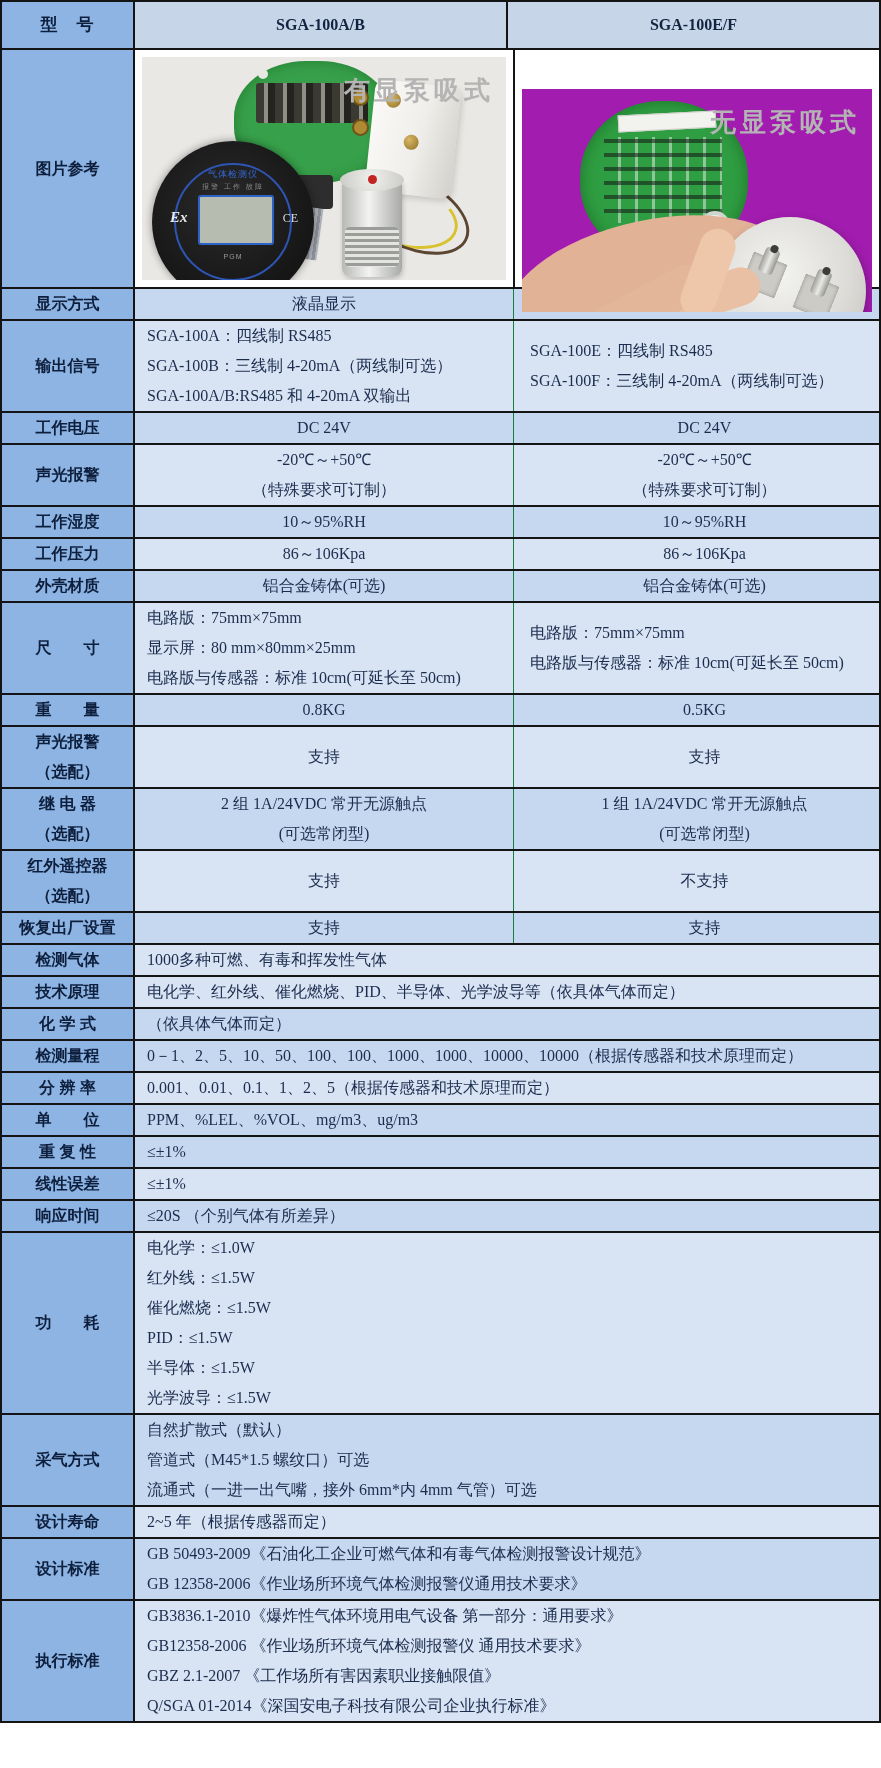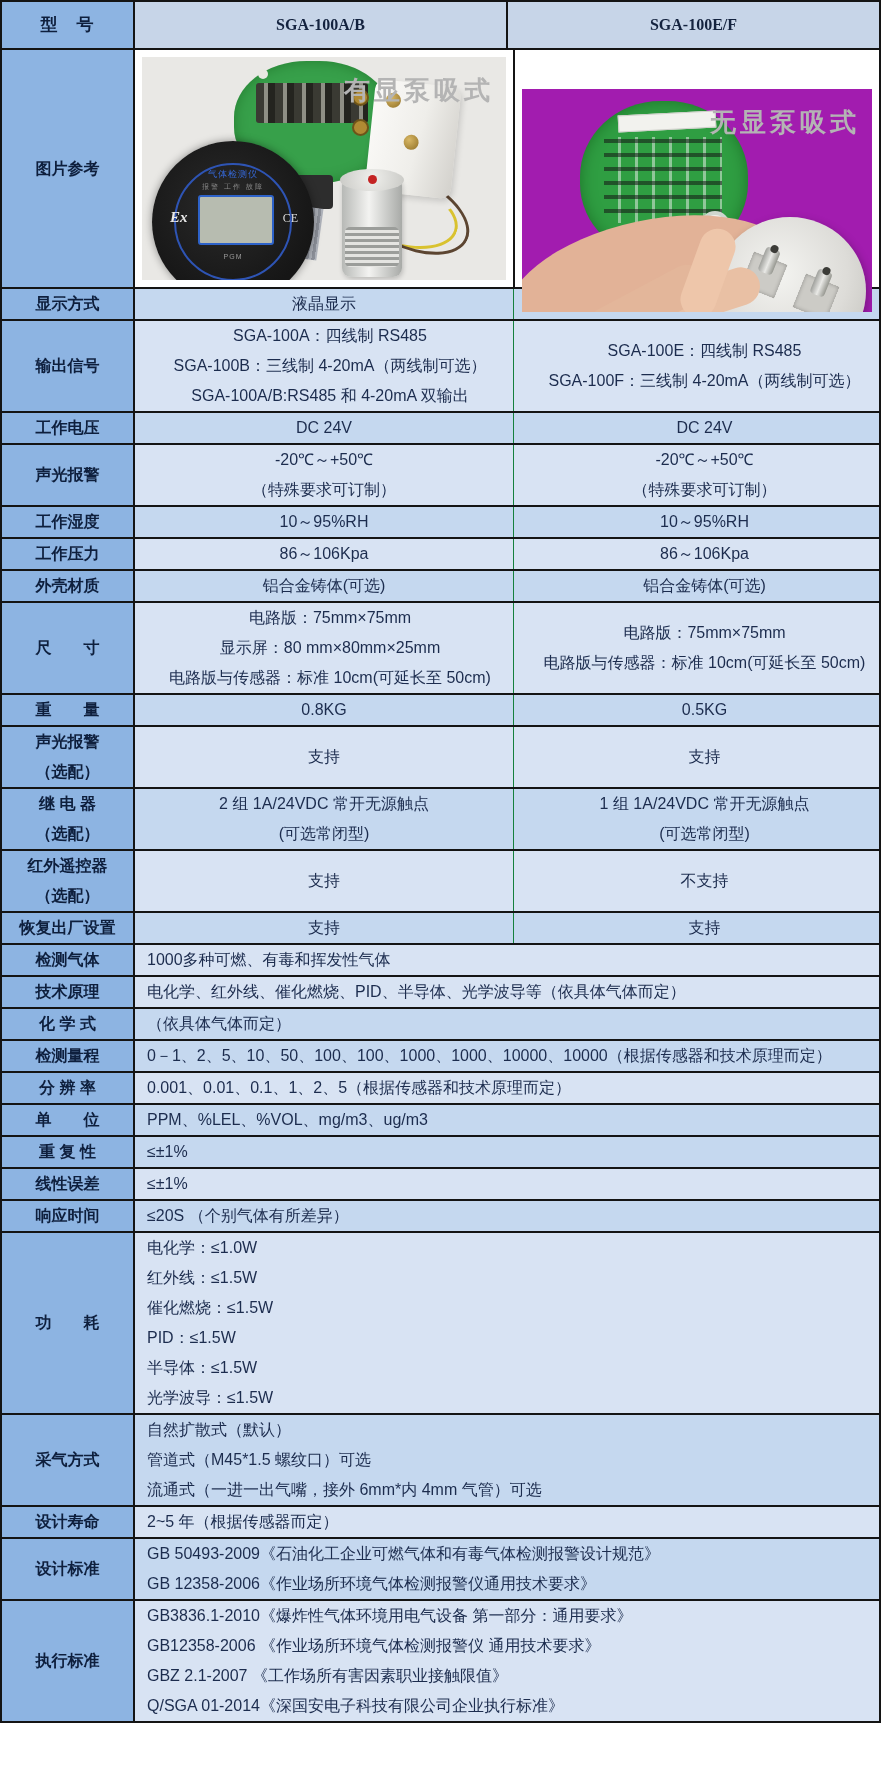"液晶显示" .value-cell { font-family: Liberation Sans, sans-serif -> Liberation Serif, serif }
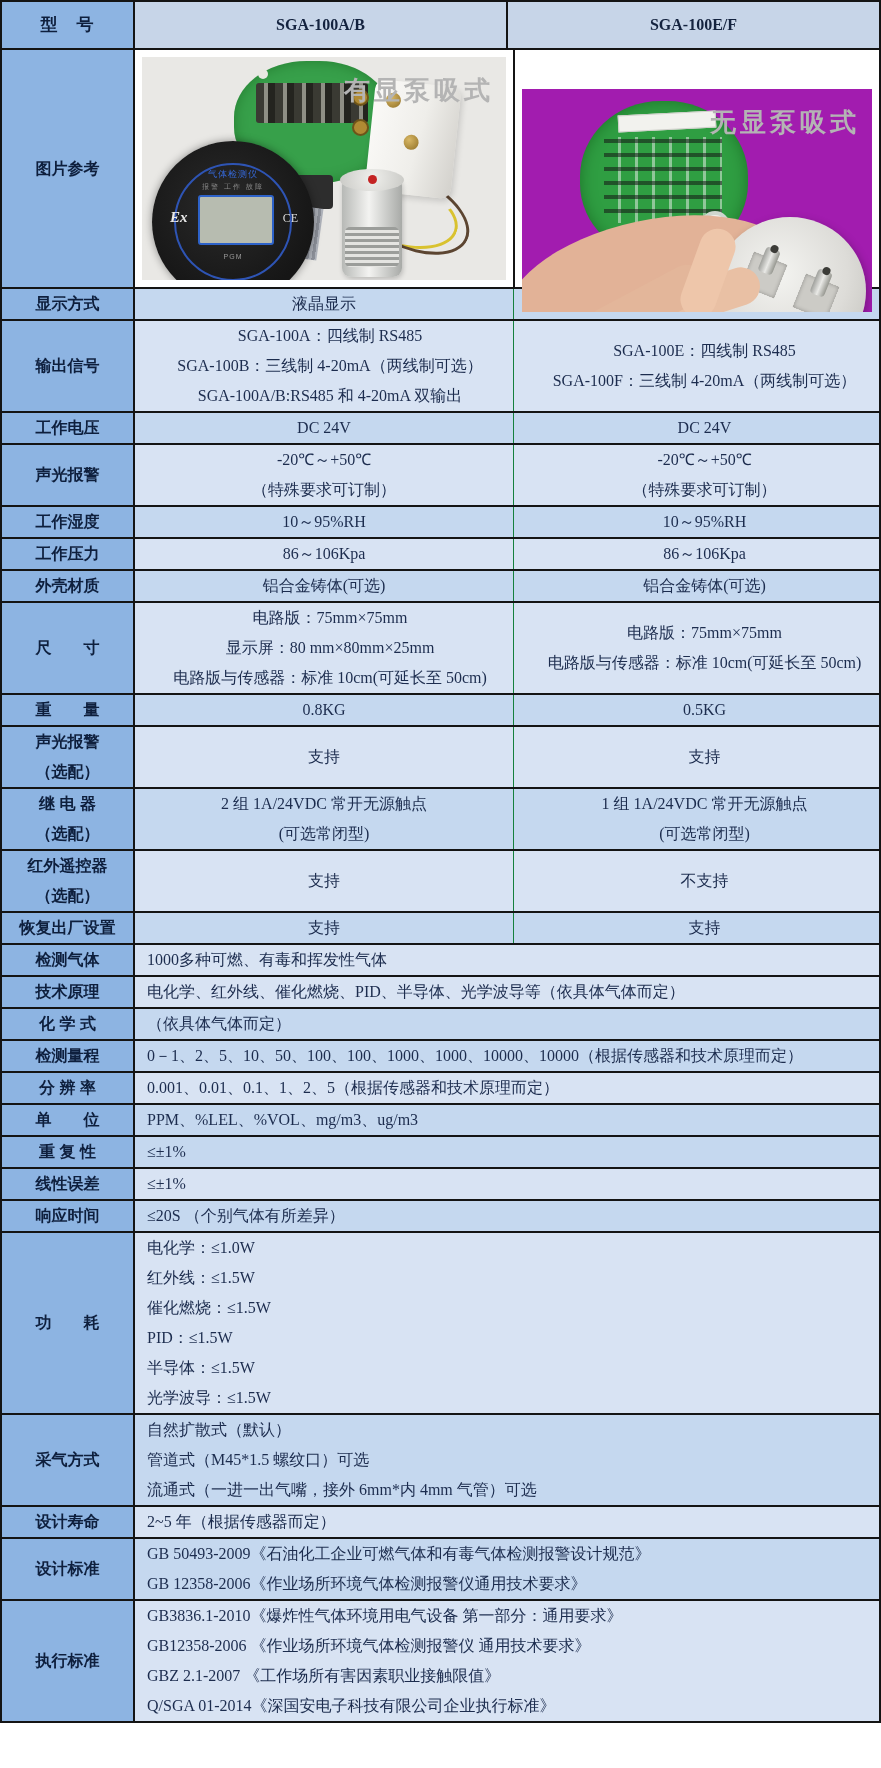"SGA-100A：四线制 RS485" .align-left { align-items: center -> flex-start }
